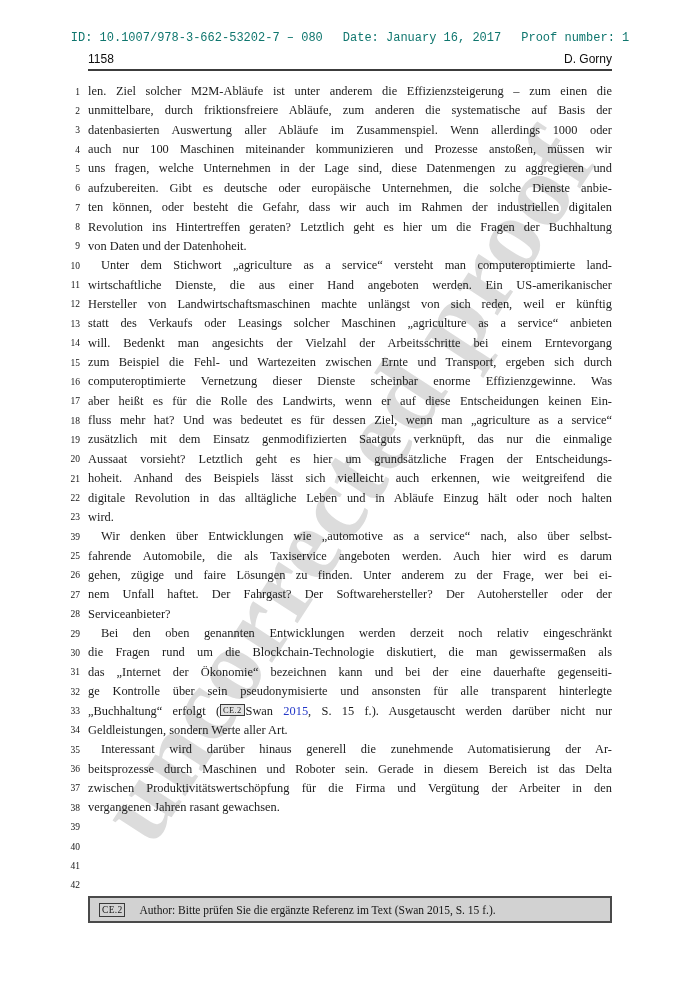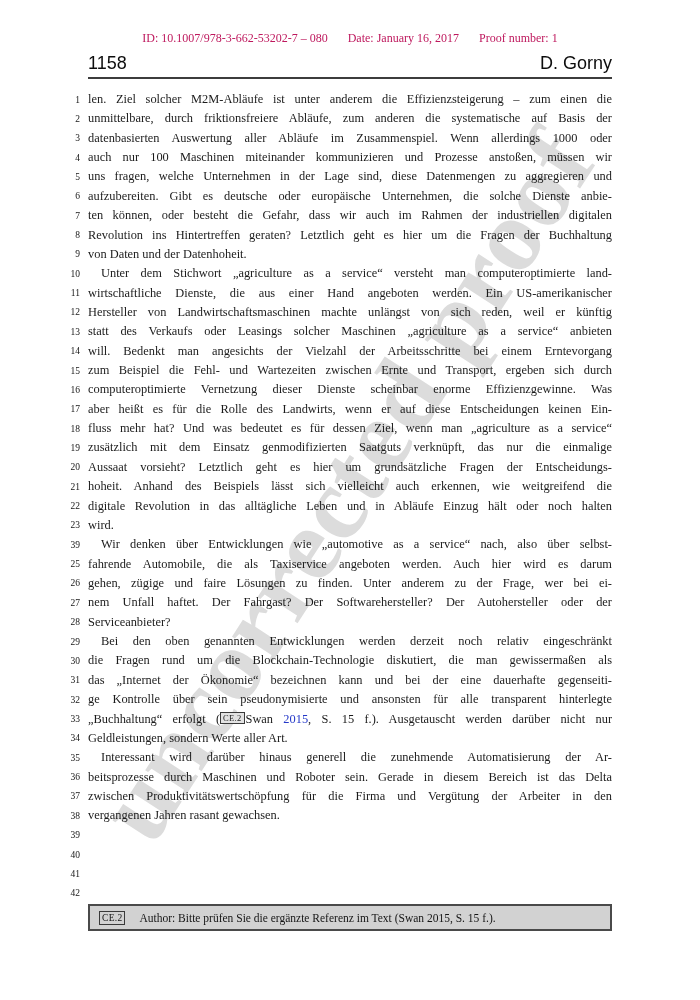"ID: 10.1007/978-3-662-53202-7 – 080" .proof-line { color: #be185d -> #0f766e; font-family: none -> Liberation Mono, monospace }
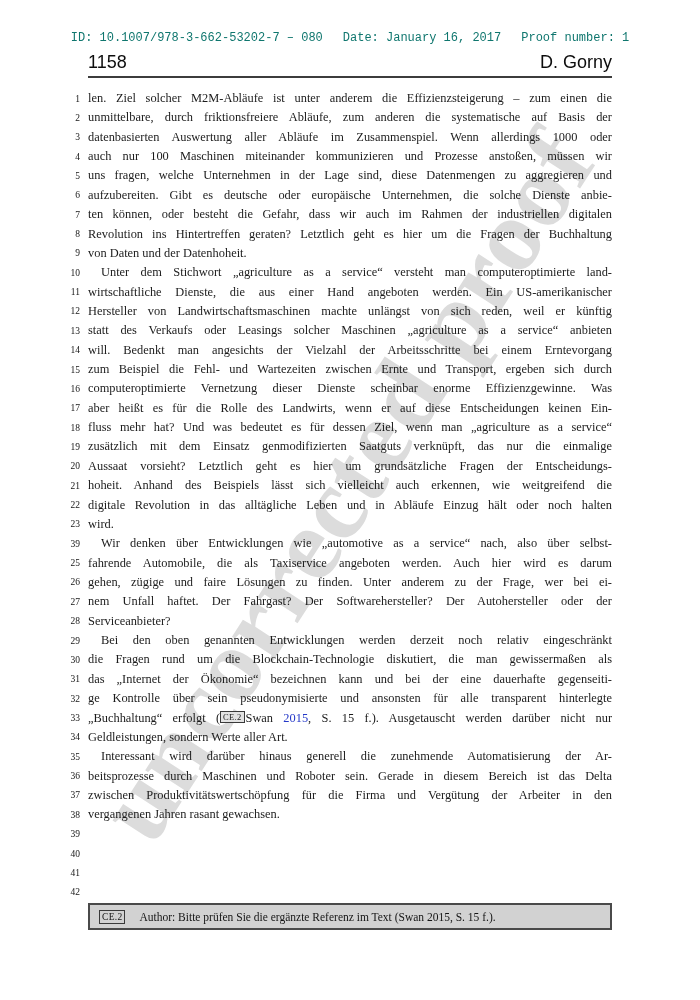"1158" .page-row { font-size: 18px -> 12px }
